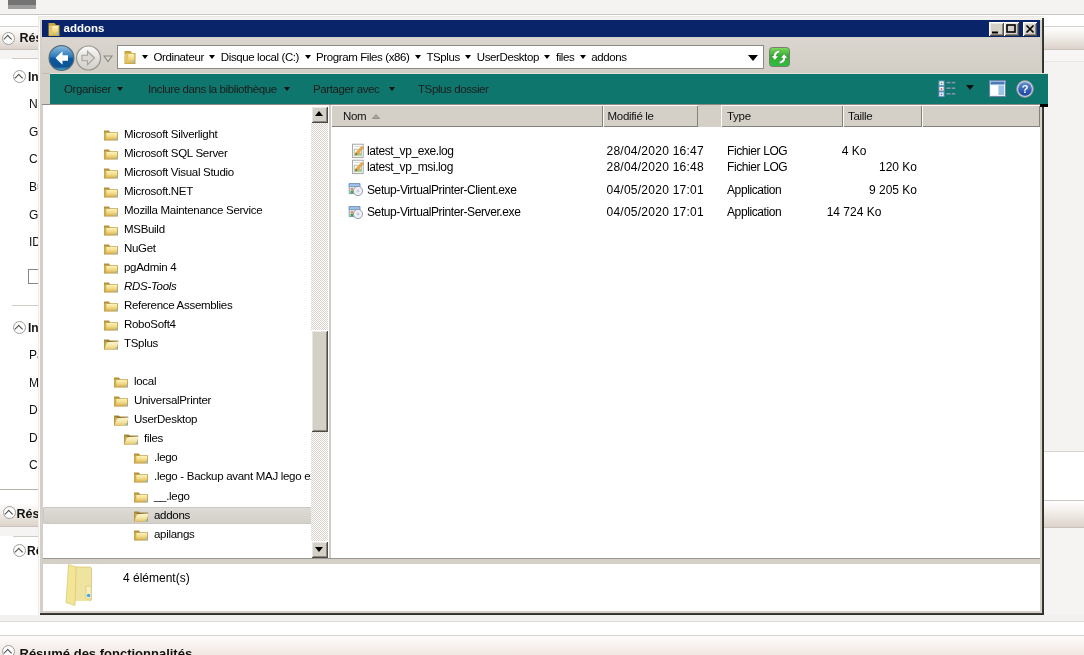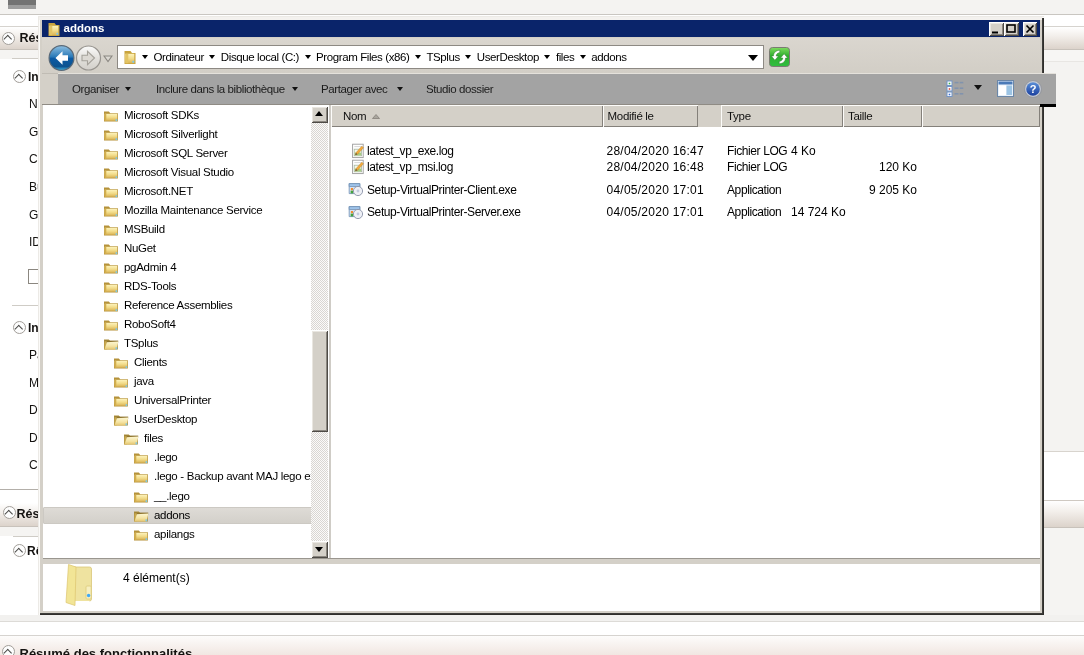"Organiser" #tbar { background: #a3a3a3 -> #0f766e; left: 20px -> 12px }
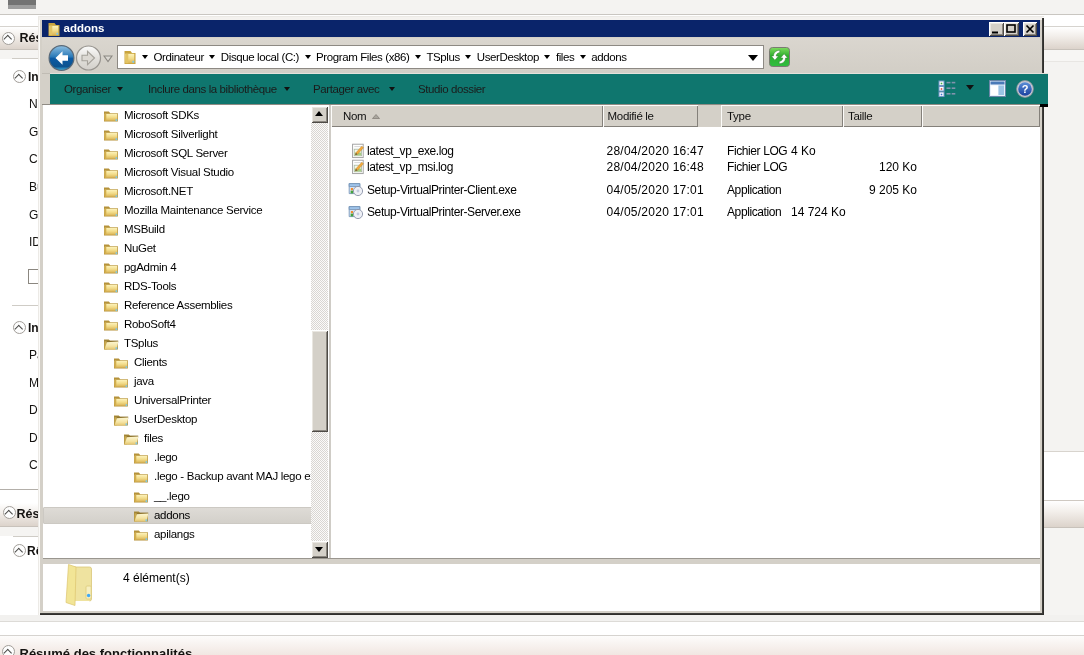"Studio dossier" span.titem { text: Studio -> TSplus }
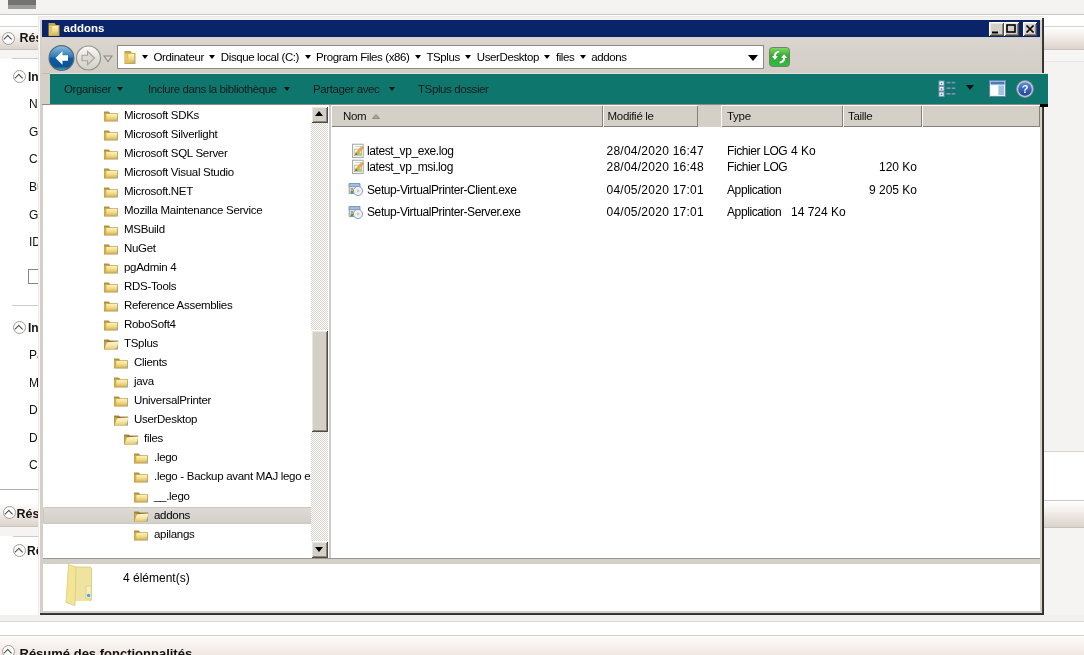"Microsoft SDKs" div.trow { html: <div> <svg> <use></use> </svg> <span>Microsoft SDKs</span> </div> -> none }
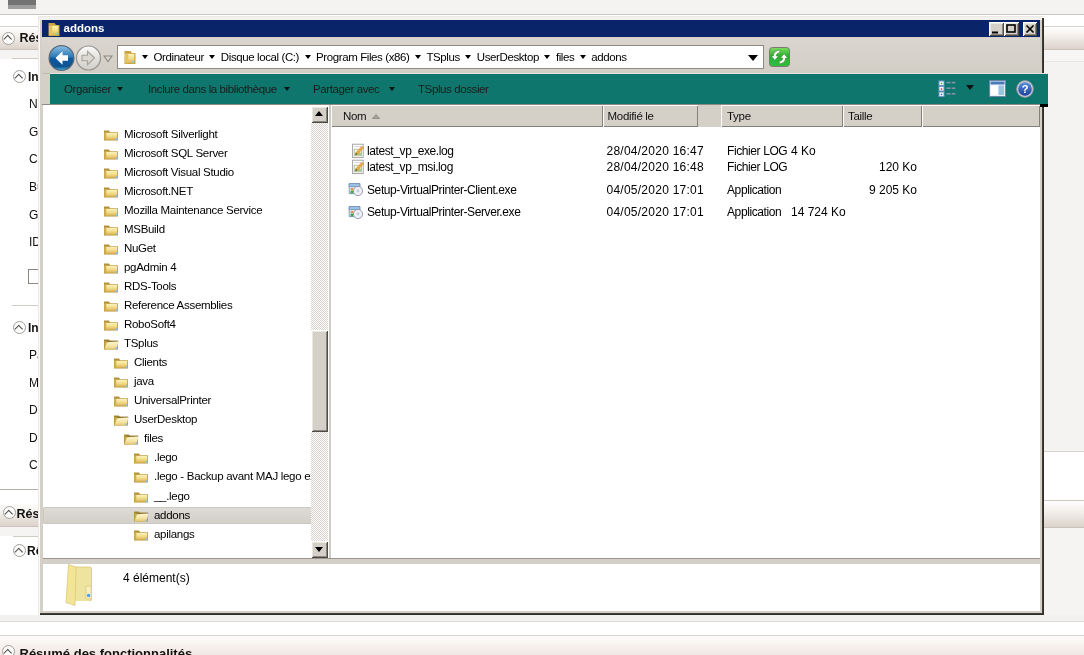"4 Ko" span.a { text-align: left -> center }
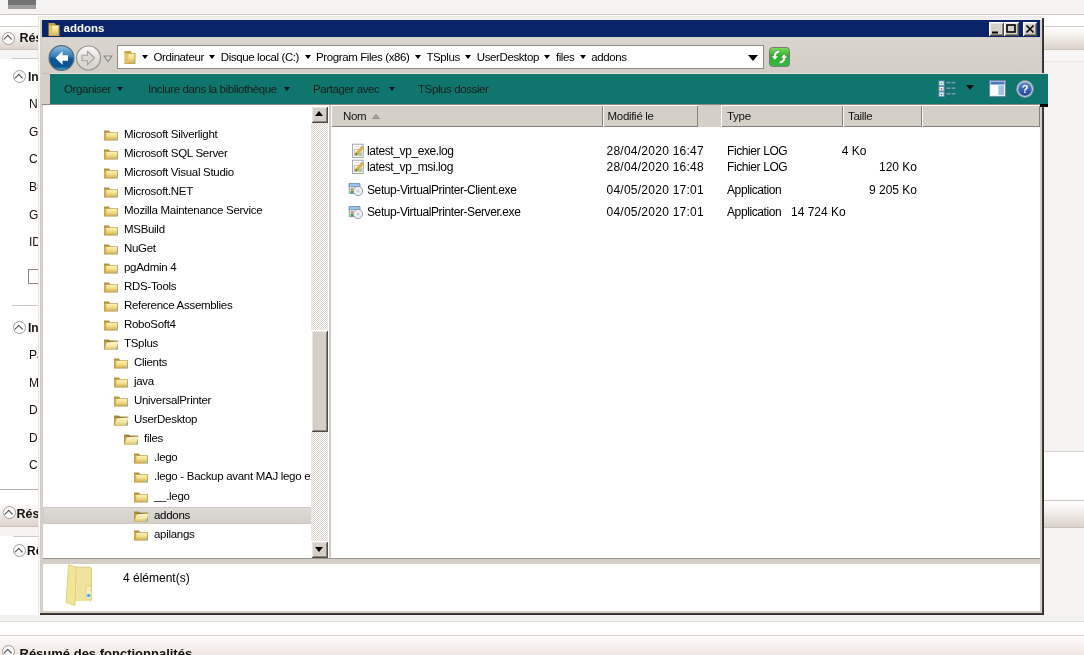"14 724 Ko" span.a { text-align: left -> center }
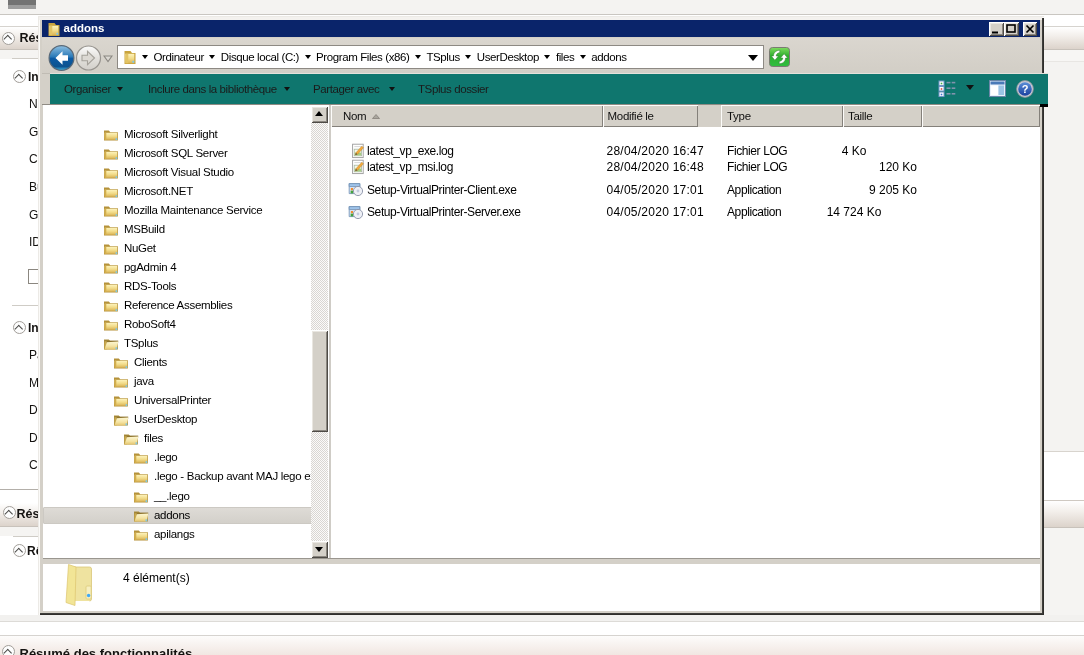"RDS-Tools" div.trow { font-style: none -> italic }
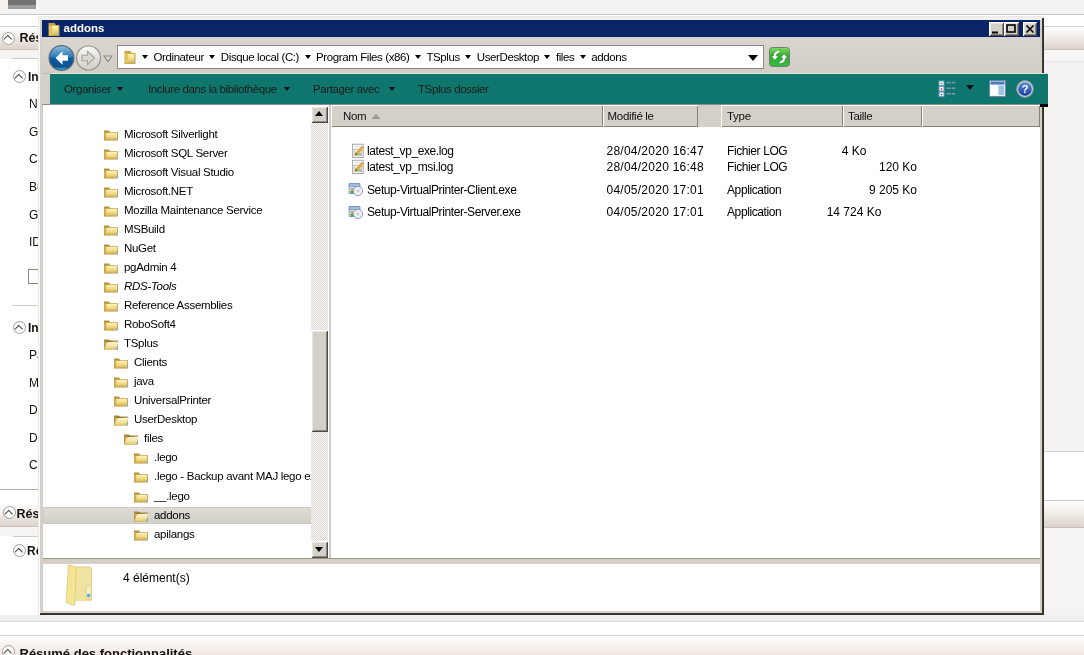"Clients" div.trow { html: <div> <svg> <use></use> </svg> <span>Clients</span> </div> -> none }
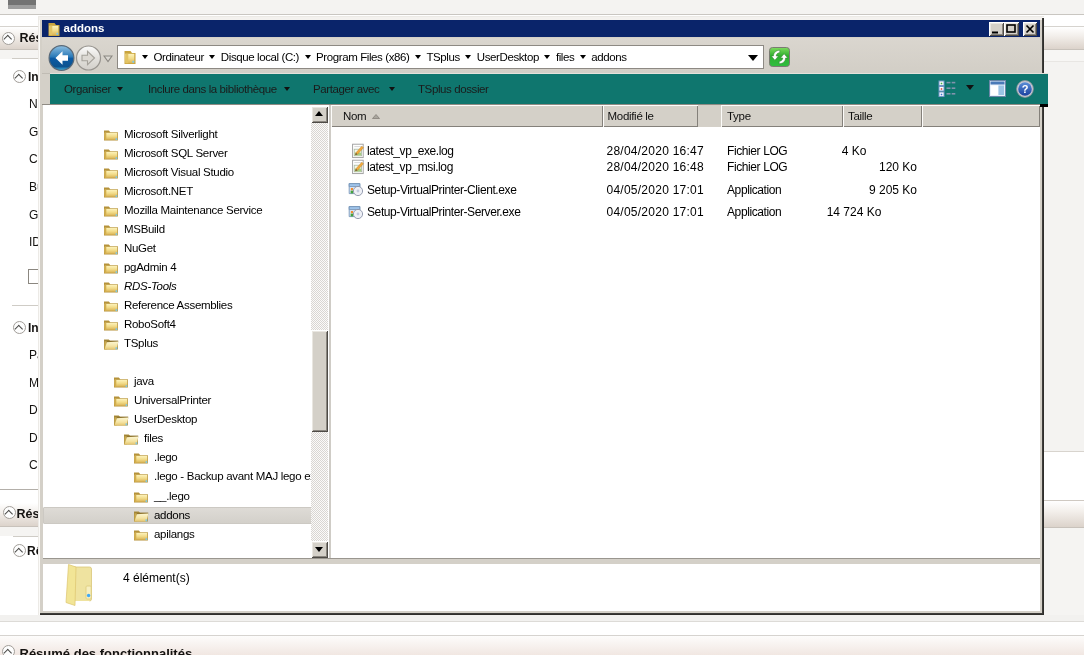"java" span { text: java -> local }
